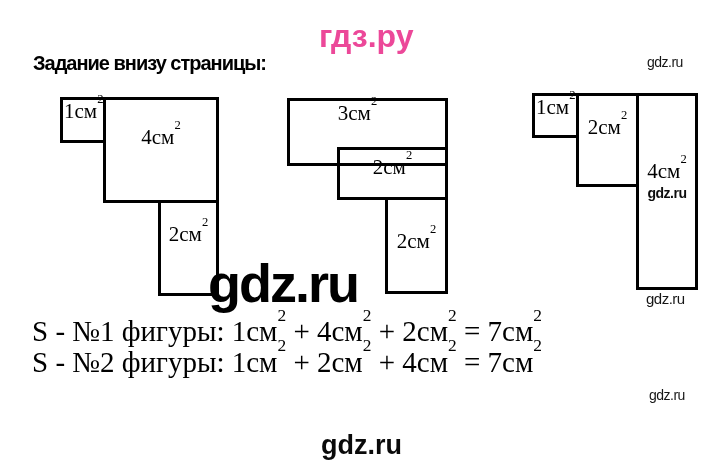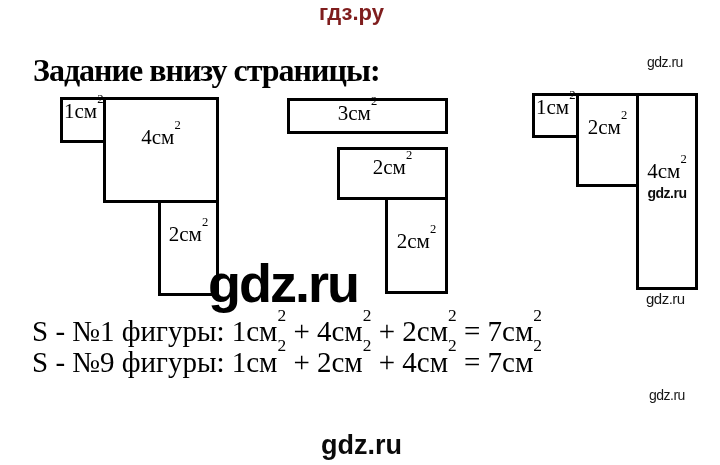"гдз.ру" .logo-top { color: #7f1d1d -> #ec4899; font-size: 22px -> 32px; top: 0 -> 18px }
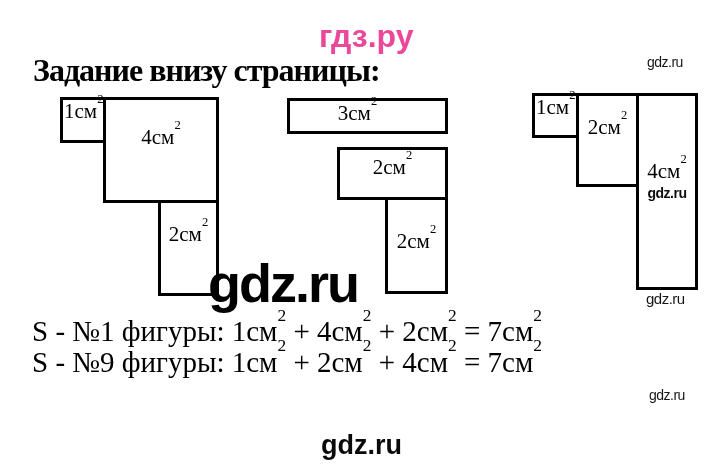"Задание внизу страницы:" .heading { font-family: Liberation Serif, serif -> Liberation Sans, sans-serif; font-size: 32px -> 20px }
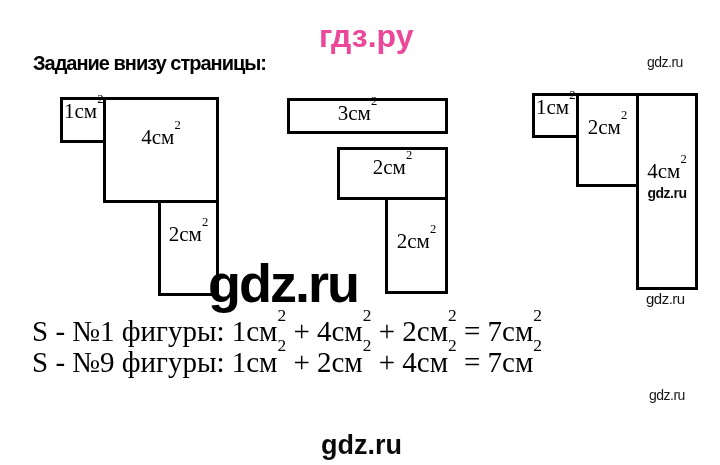"3см2" div.rect { height: 36px -> 68px }
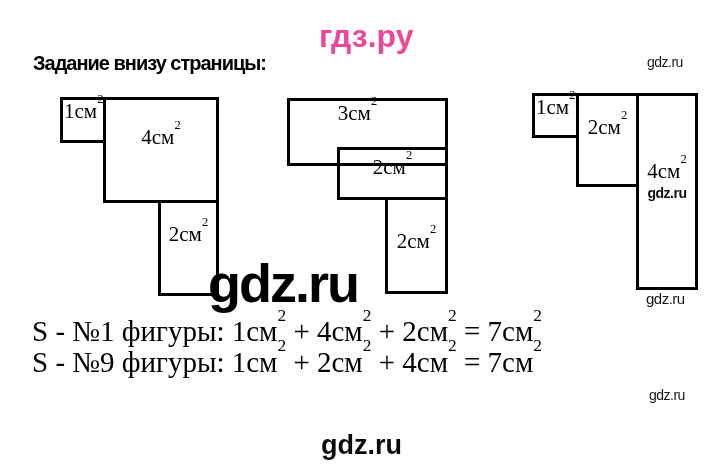"S - №9 фигуры: 1см" span { text: 9 -> 2 }
